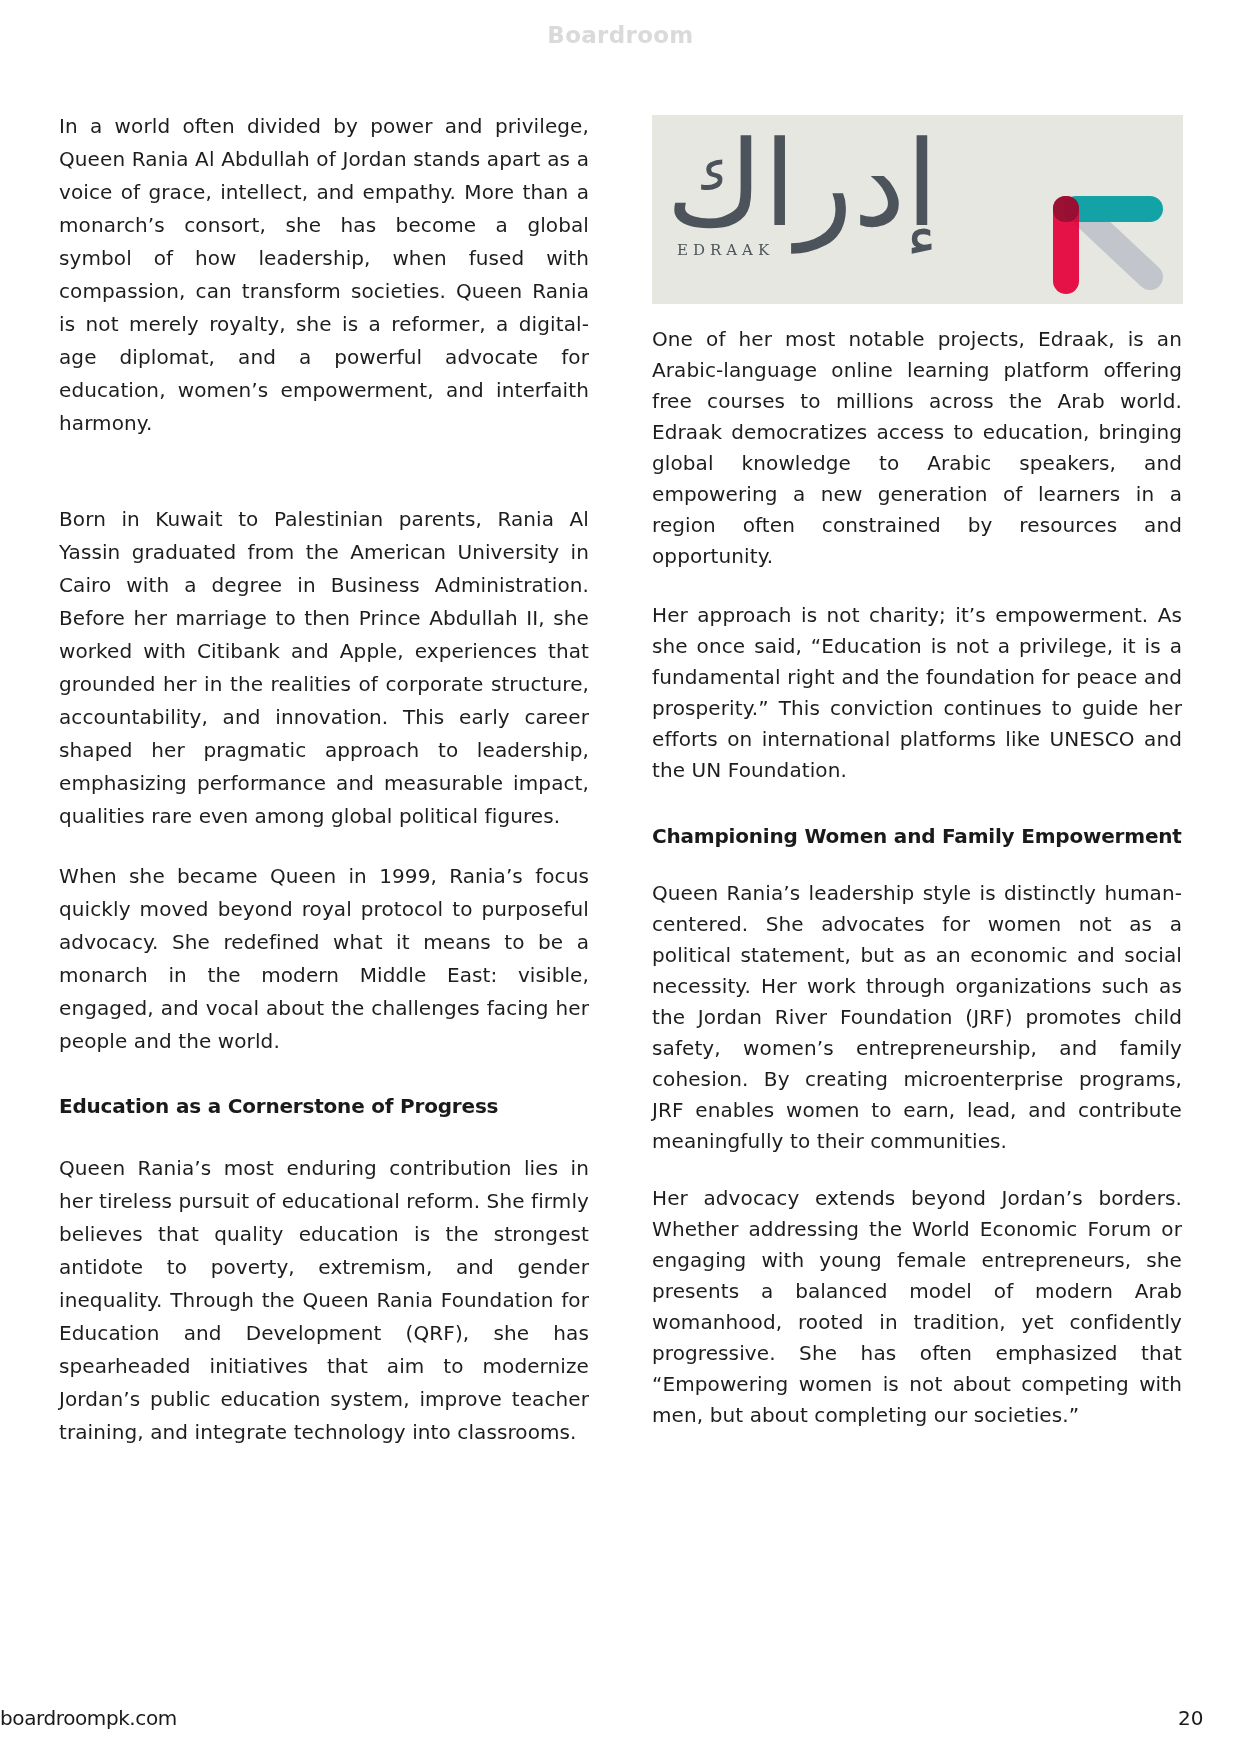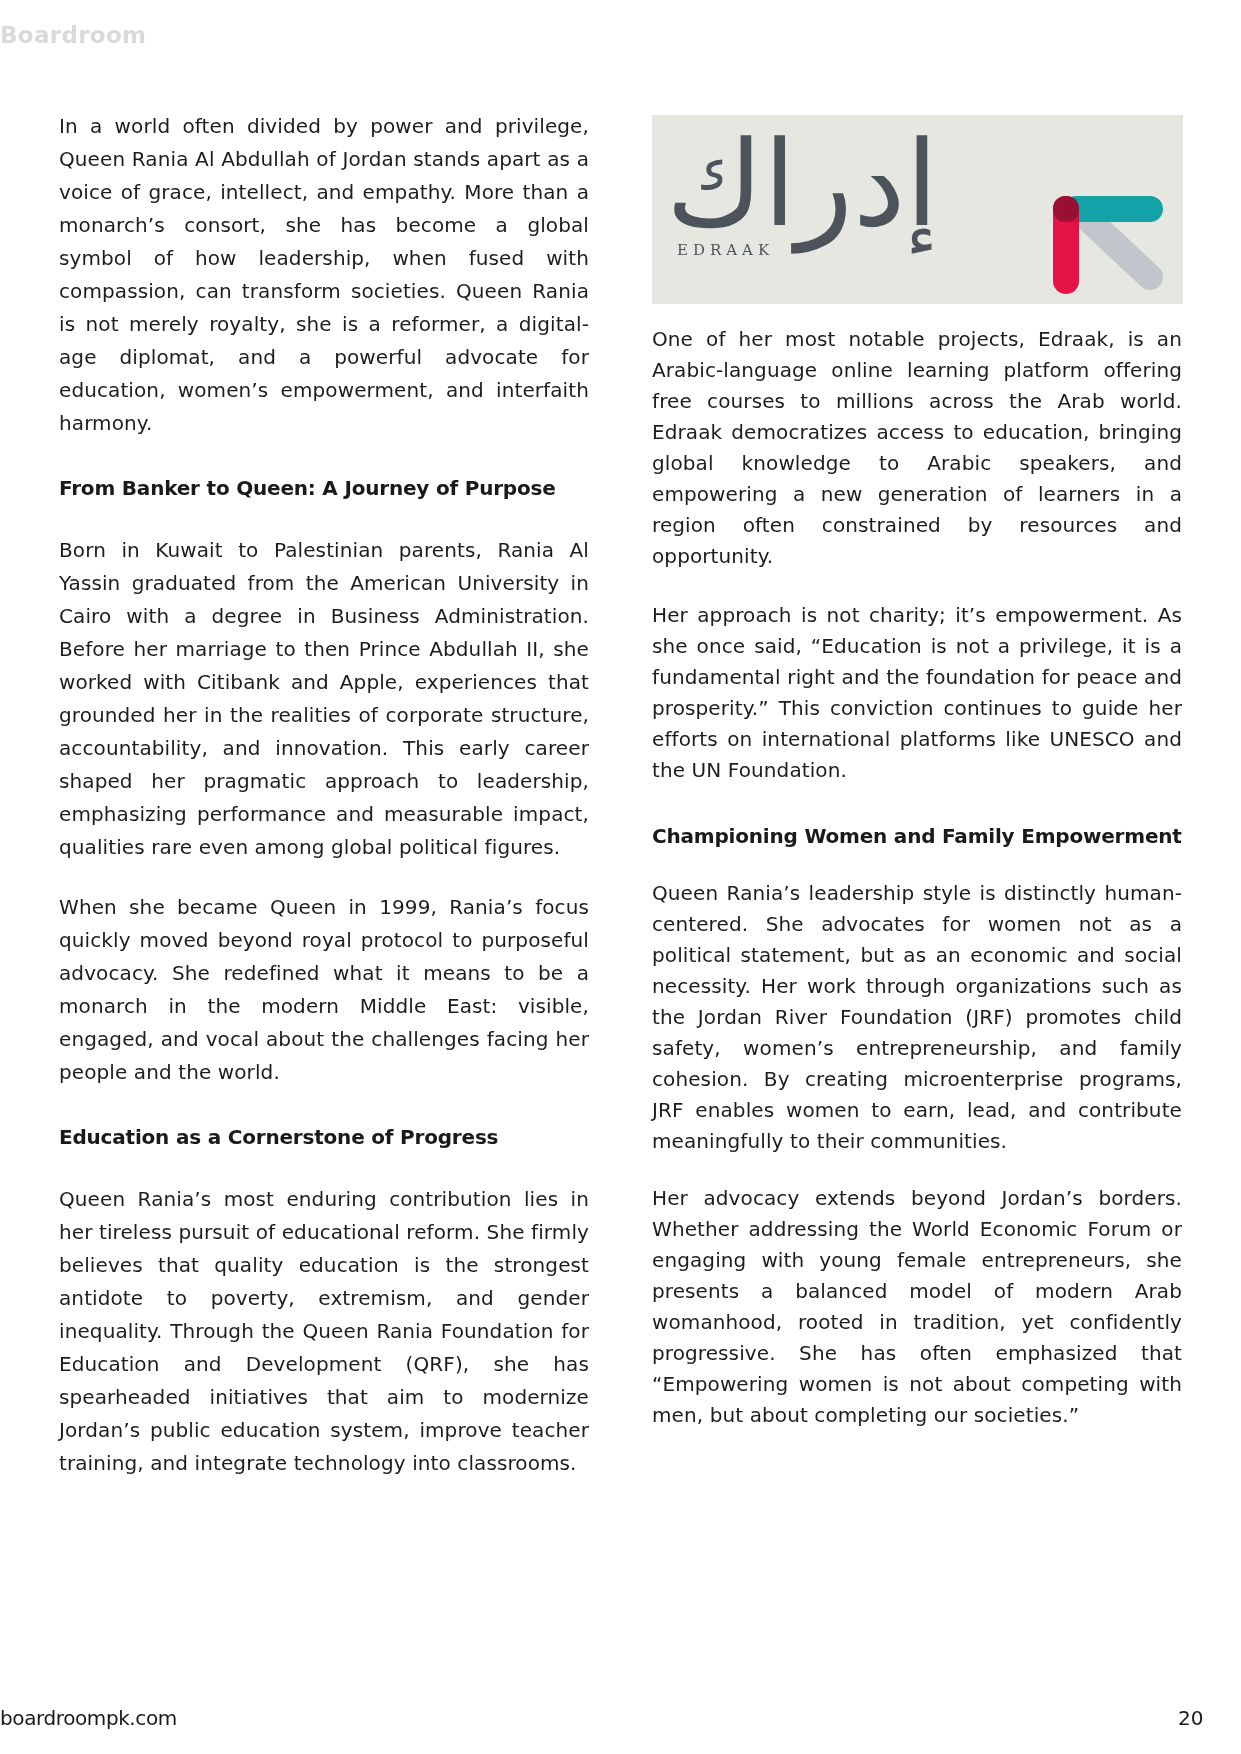"Boardroom" .masthead { text-align: none -> center }
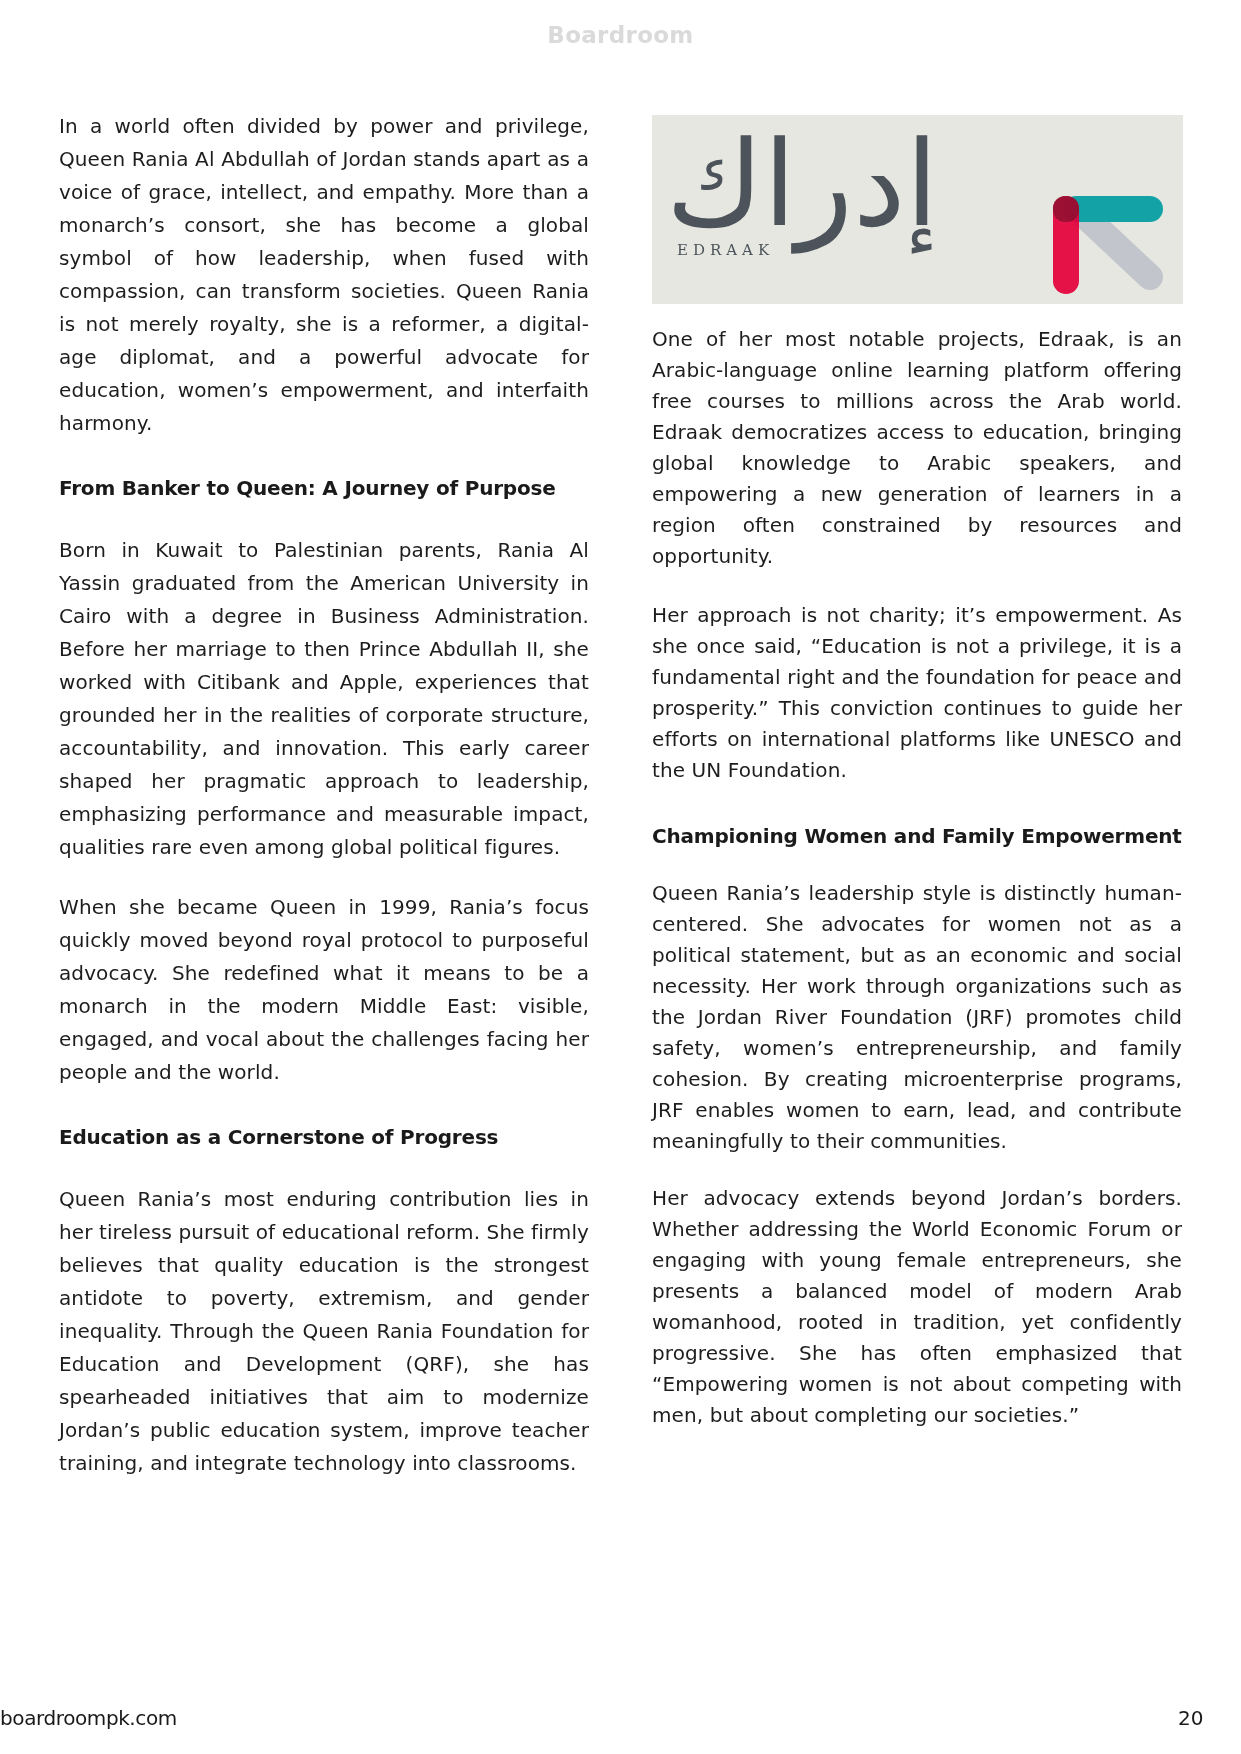"From Banker to Queen: A" h2.sub { html: <h2>From Banker to Queen: A Journey of Purpose</h2> -> none }
